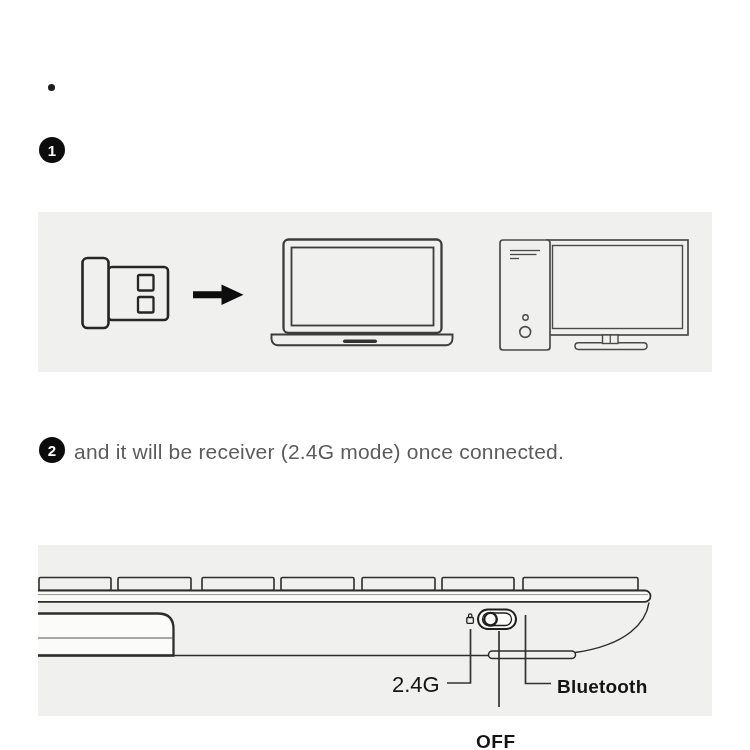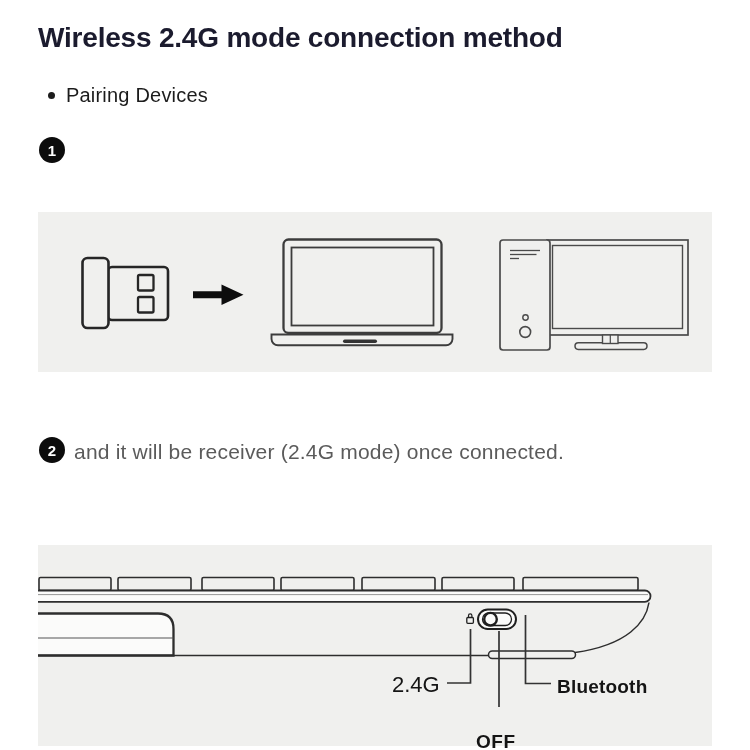"Wireless 2.4G mode connection method" div.title { html: <div>Wireless 2.4G mode connection method</div> -> none }
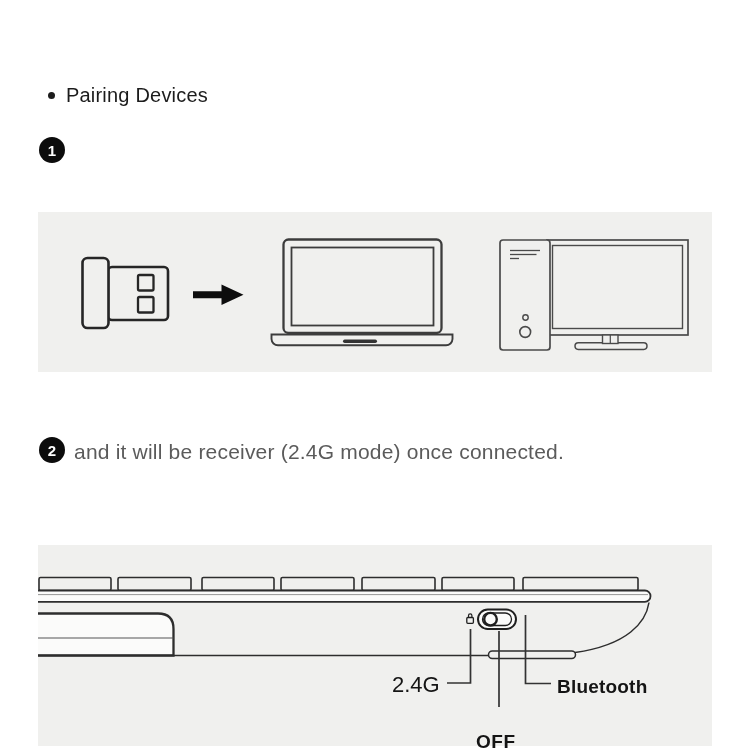"Pairing Devices" div.bullet-label { html: <div>Pairing Devices</div> -> none }
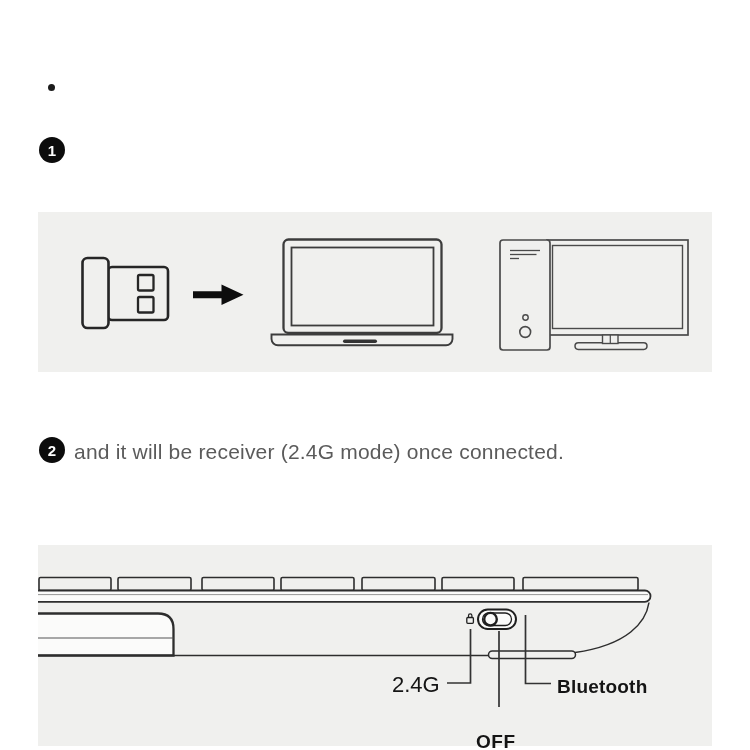"2.4G" .panel-2 { height: 201px -> 171px }
